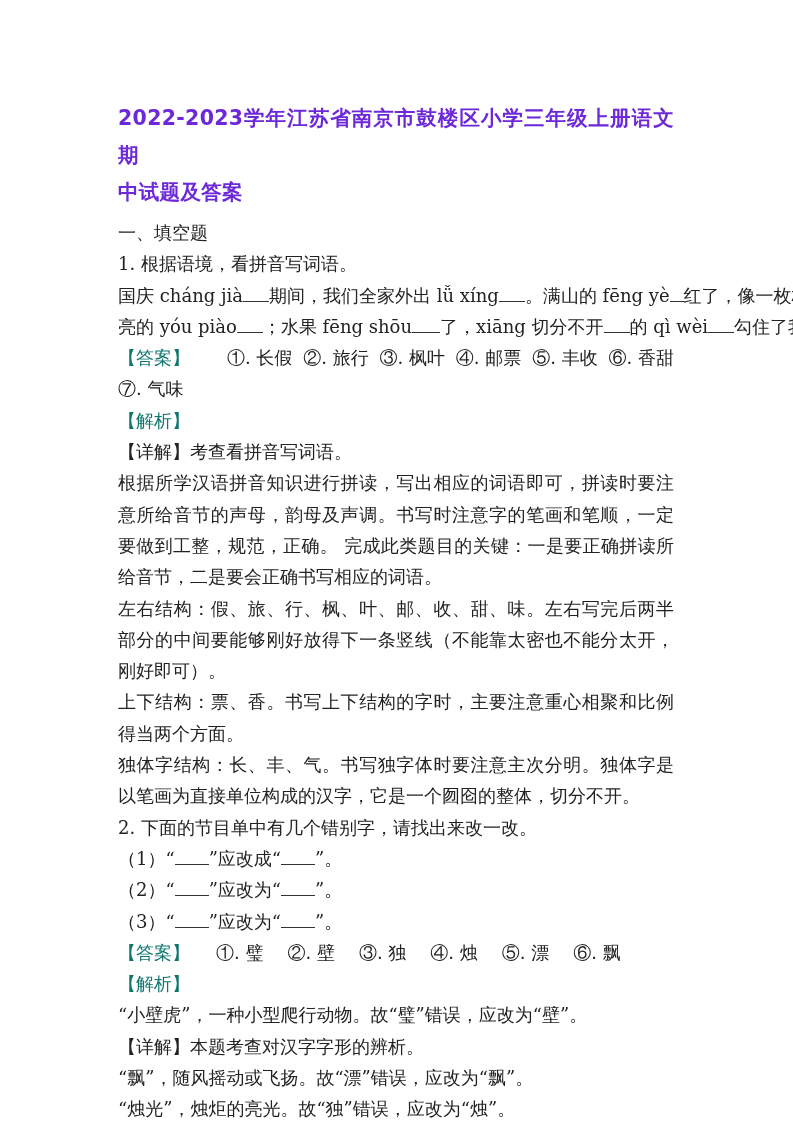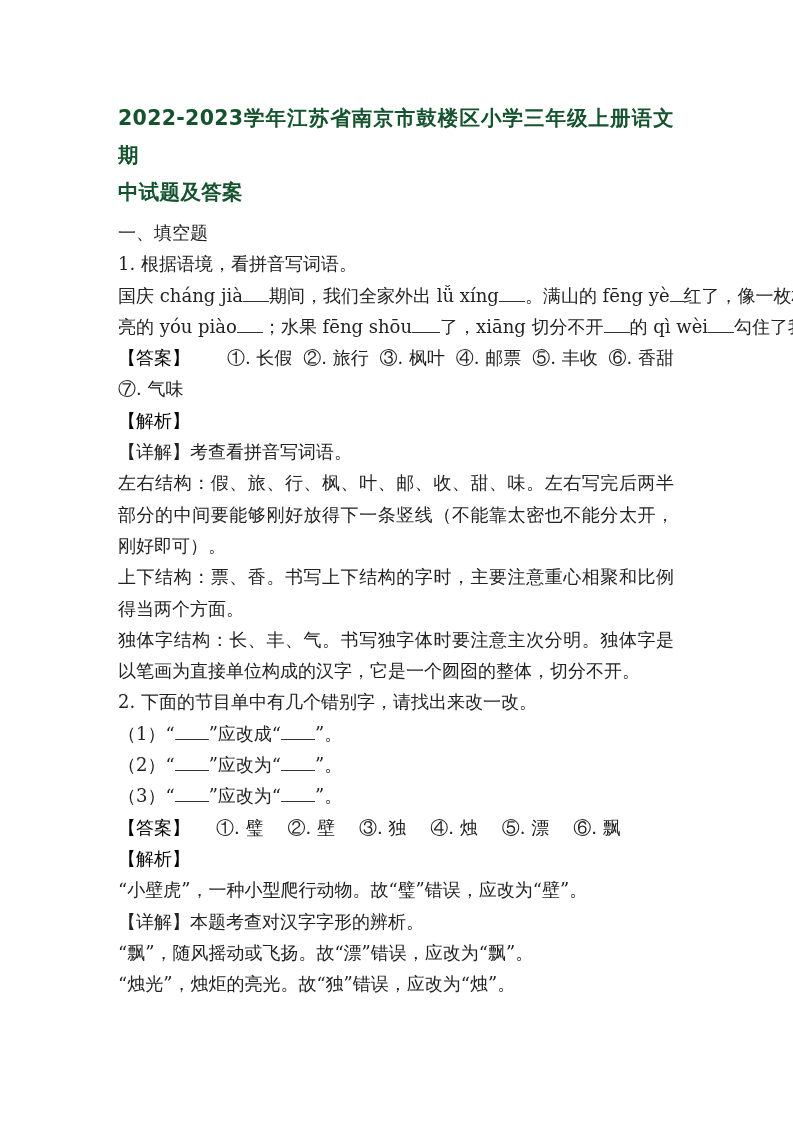"2022-2023学年江苏省南京市鼓楼区小学三年级上册语文期" .title { color: #14532d -> #6d28d9 }
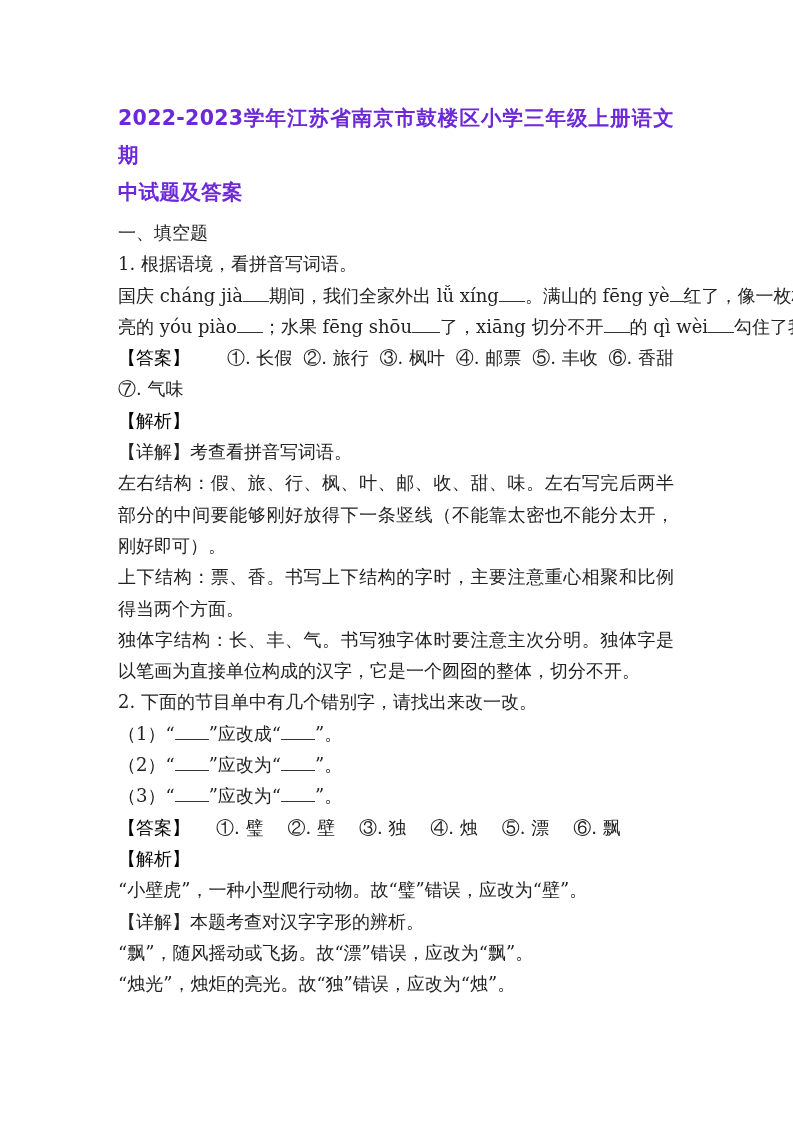"【答案】" .tag { color: #000000 -> #0f766e }
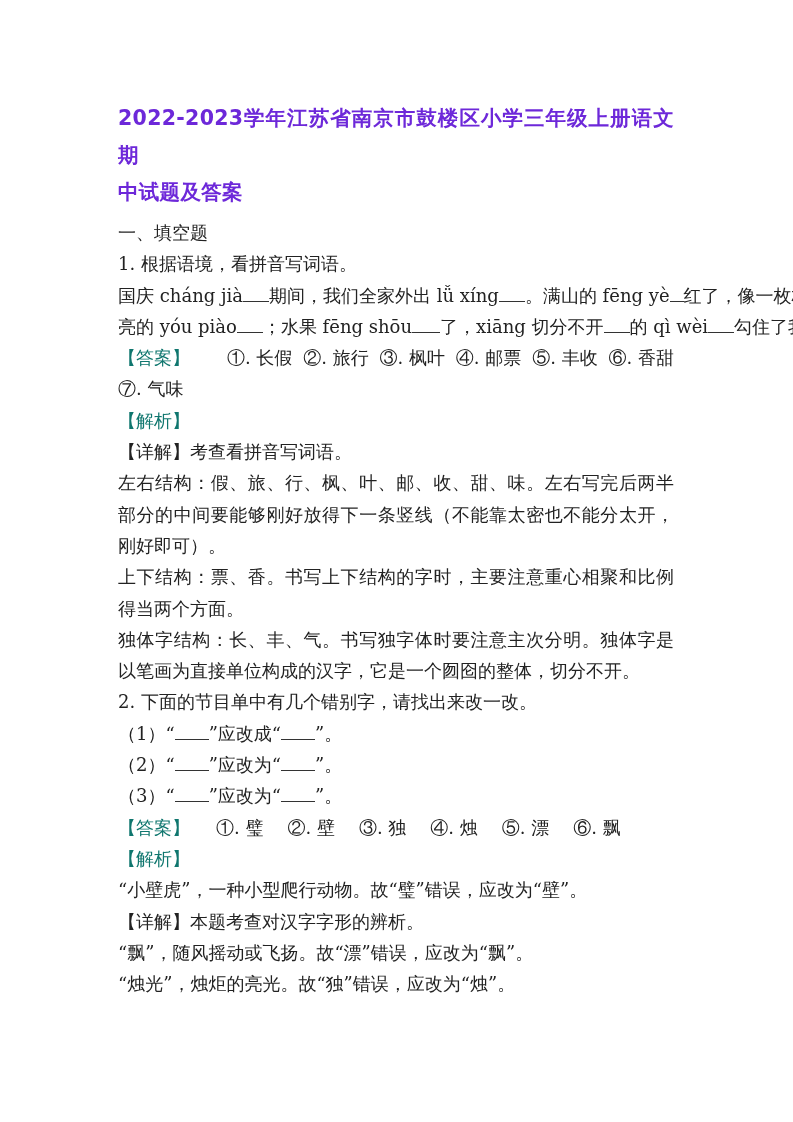"根据所学汉语拼音知识进行拼读，写出相应的词语即可，拼读时要注意所给音节的声母，韵" p.line { html: none -> <p>根据所学汉语拼音知识进行拼读，写出相应的词语即可，拼读时要注意所给音节的声母，韵母及声调。书写时注意字的笔画和笔顺，一定要做到工整，规范，正确。 完成此类题目的关键：一是要正确拼读所给音节，二是要会正确书写相应的词语。</p> }
